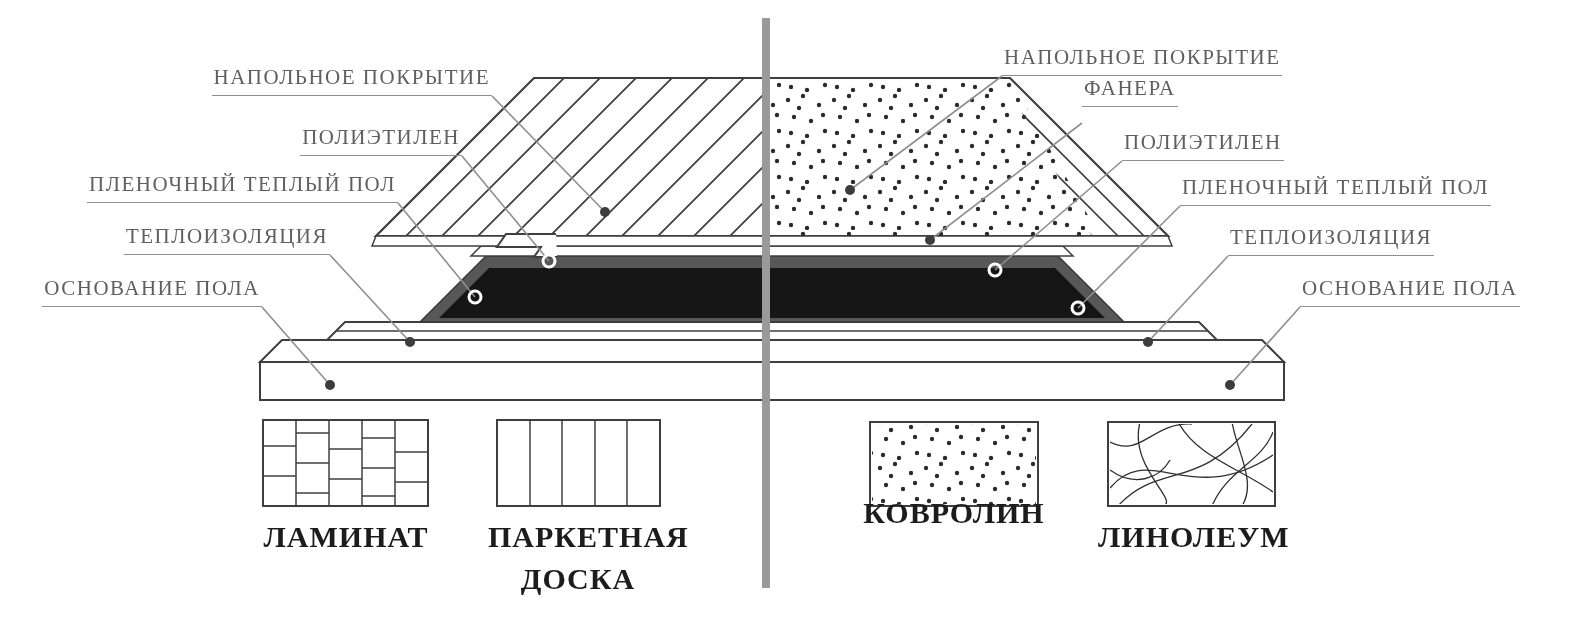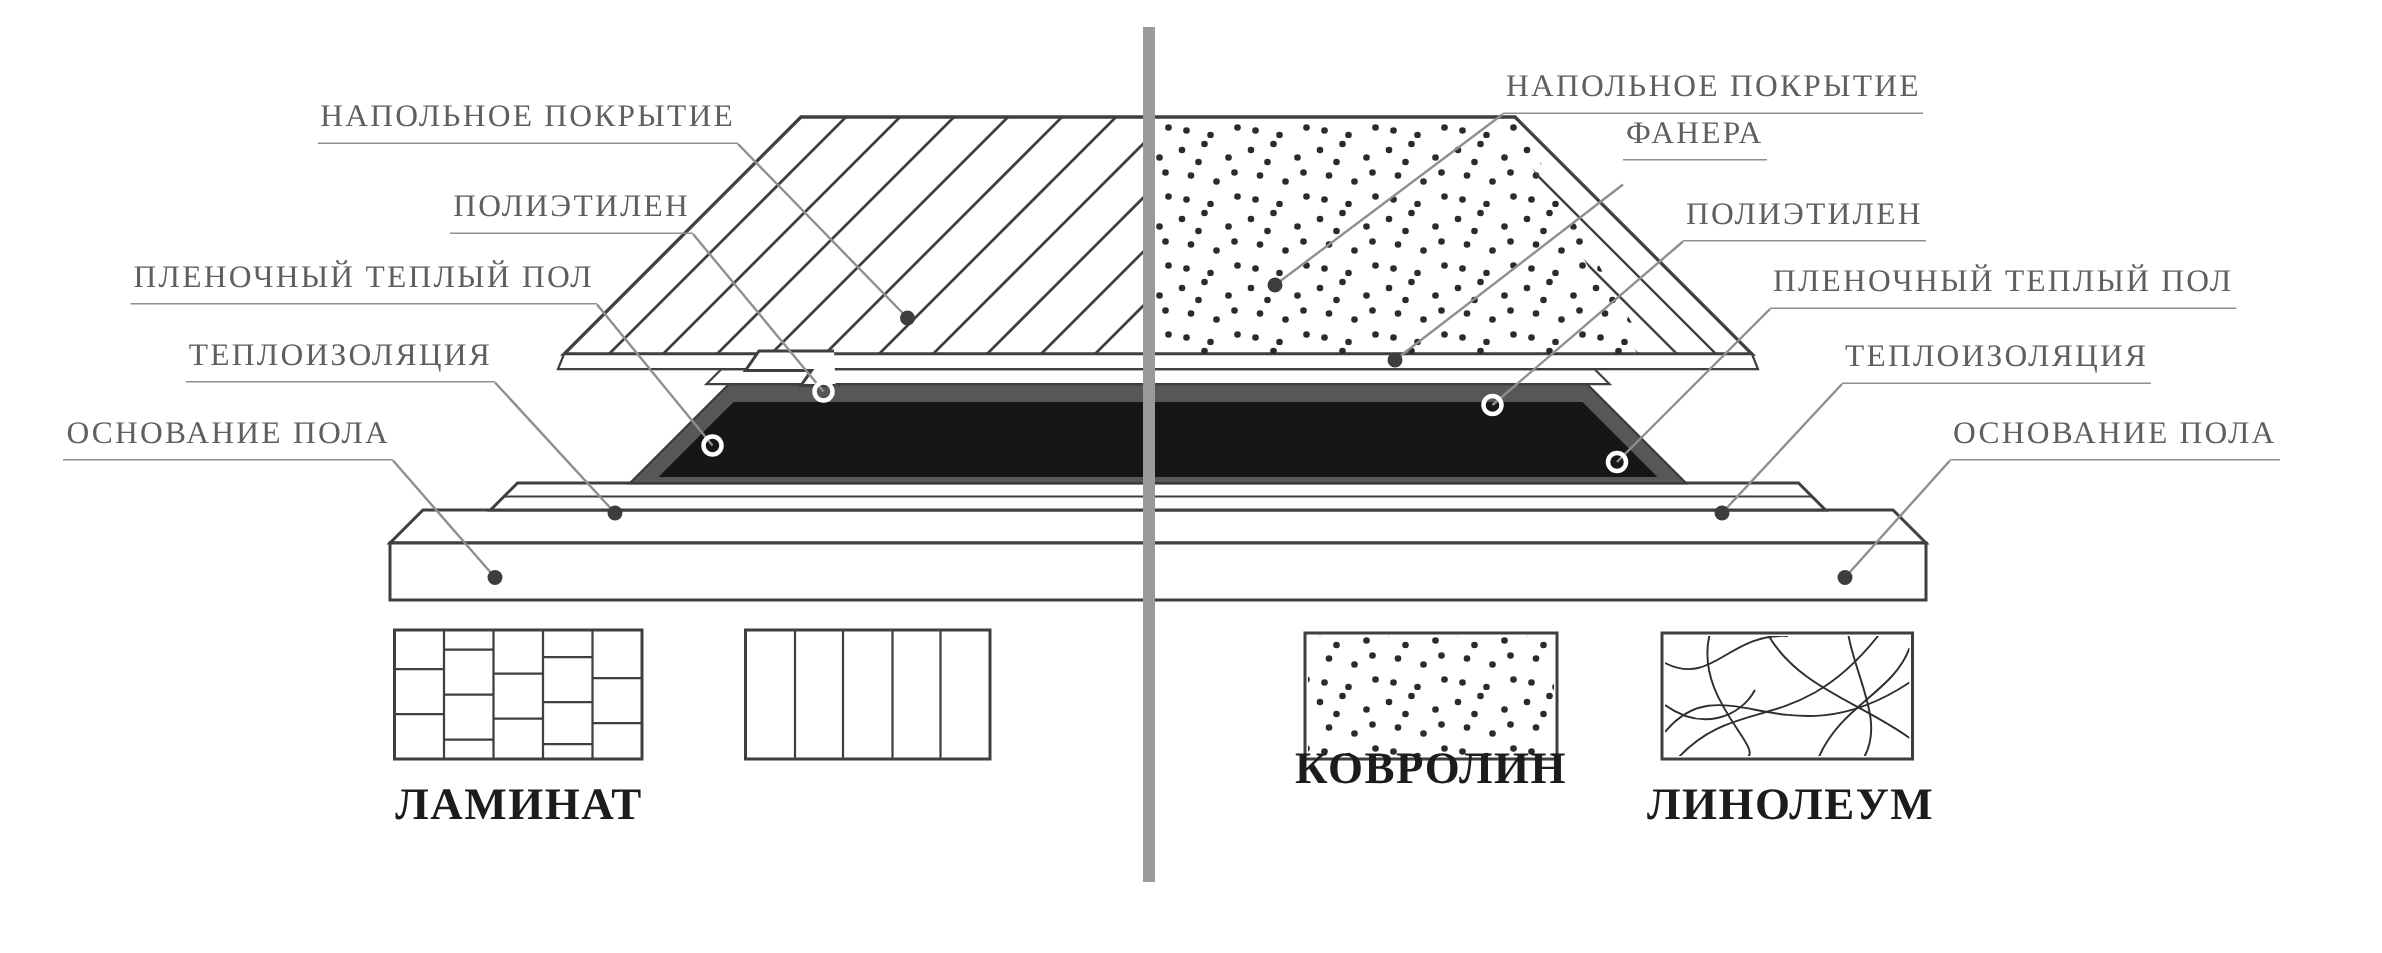"ПАРКЕТНАЯ ДОСКА" div.legend-label { html: none -> <div>ПАРКЕТНАЯ ДОСКА</div> }
